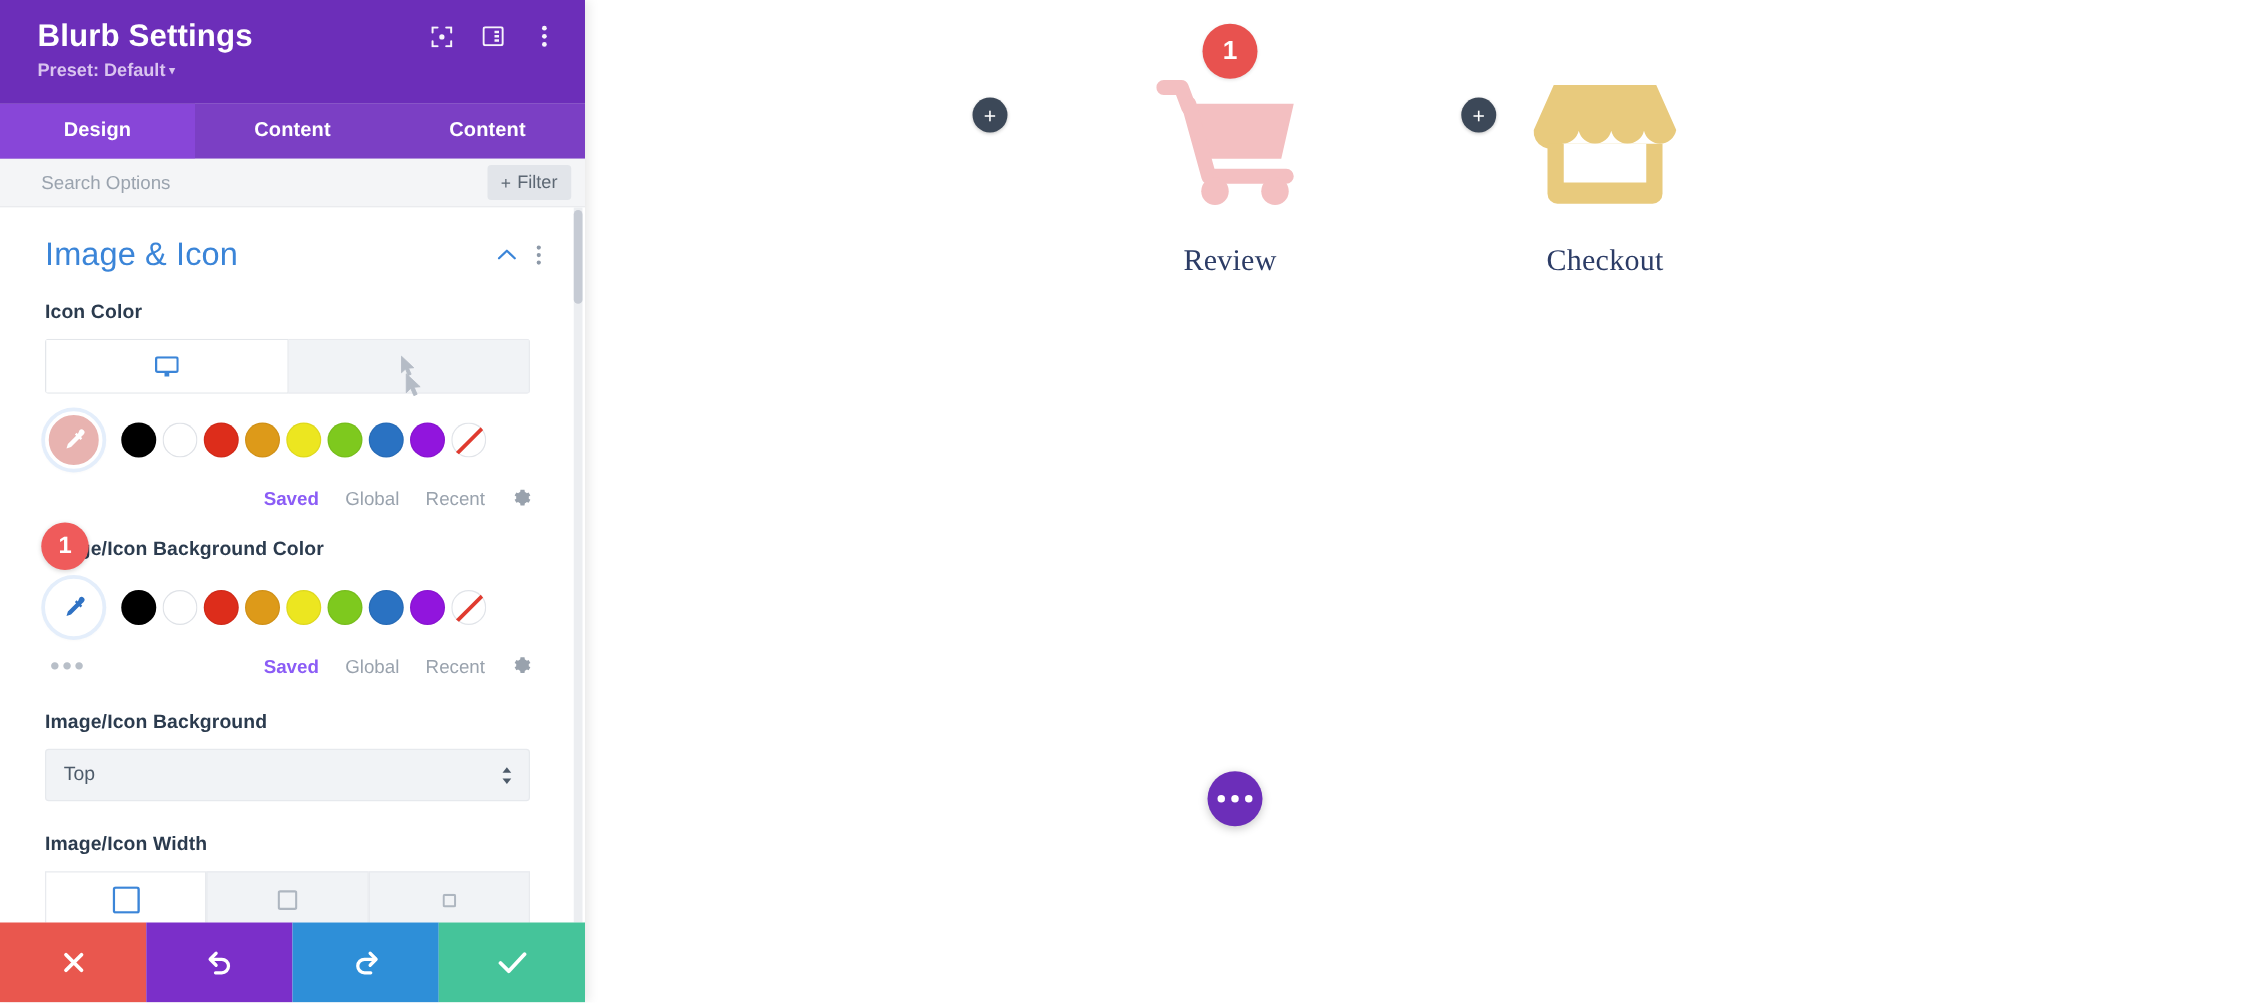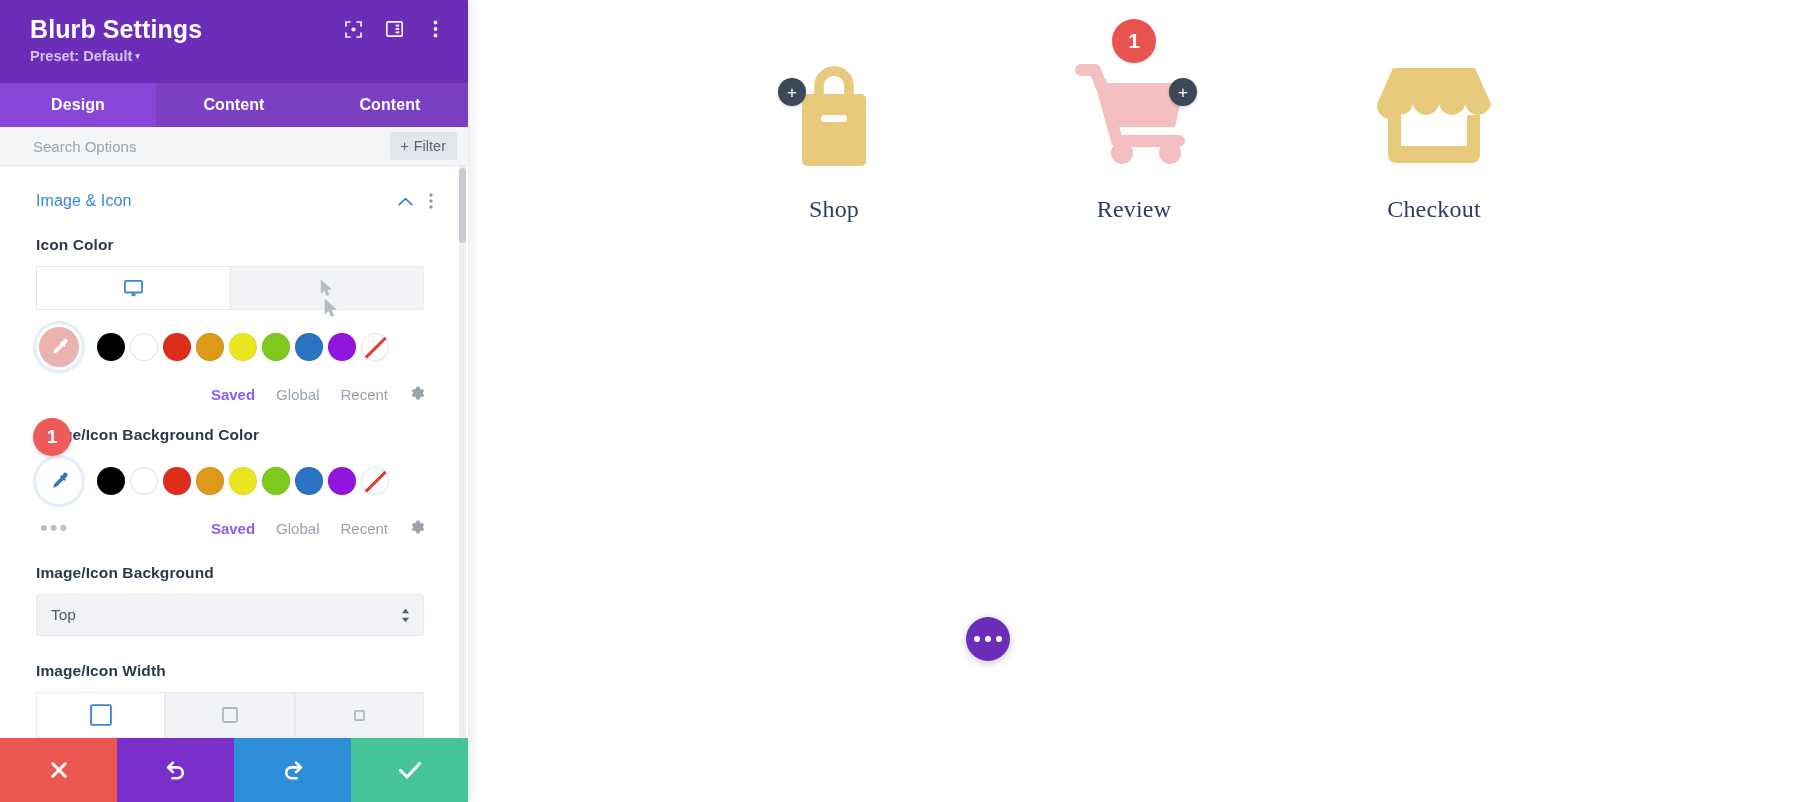"Image & Icon" .section-title { font-size: 16px -> 26px }
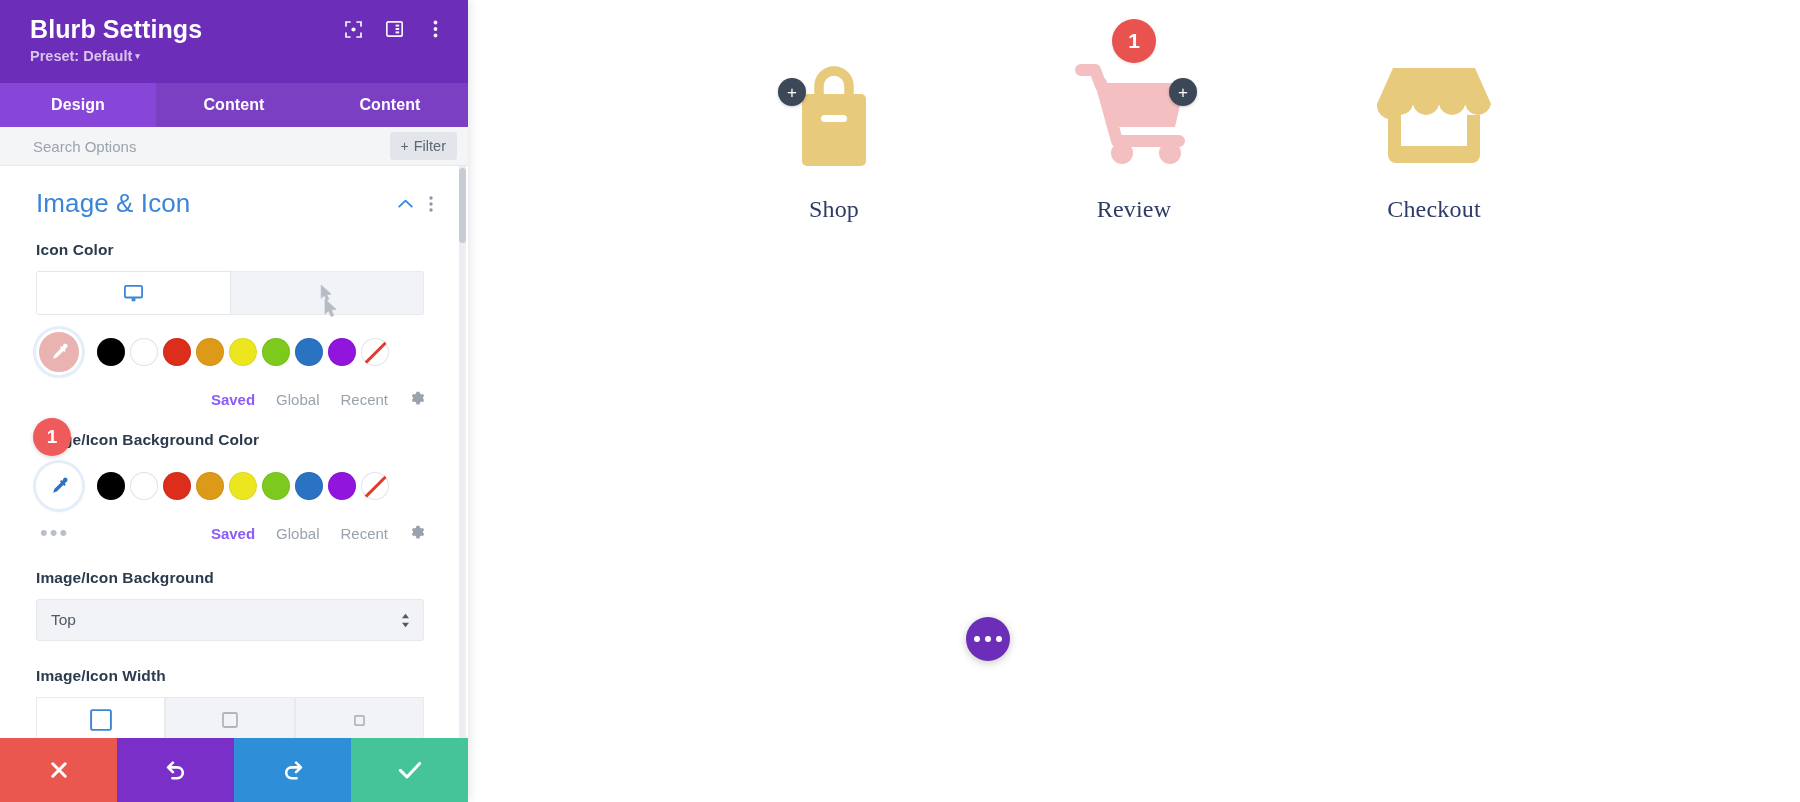"Shop" div.step { html: <div> <div> <svg> <path></path> <rect></rect> <rect></rect> </svg> </div> <div>Shop</div> </div> -> none }
